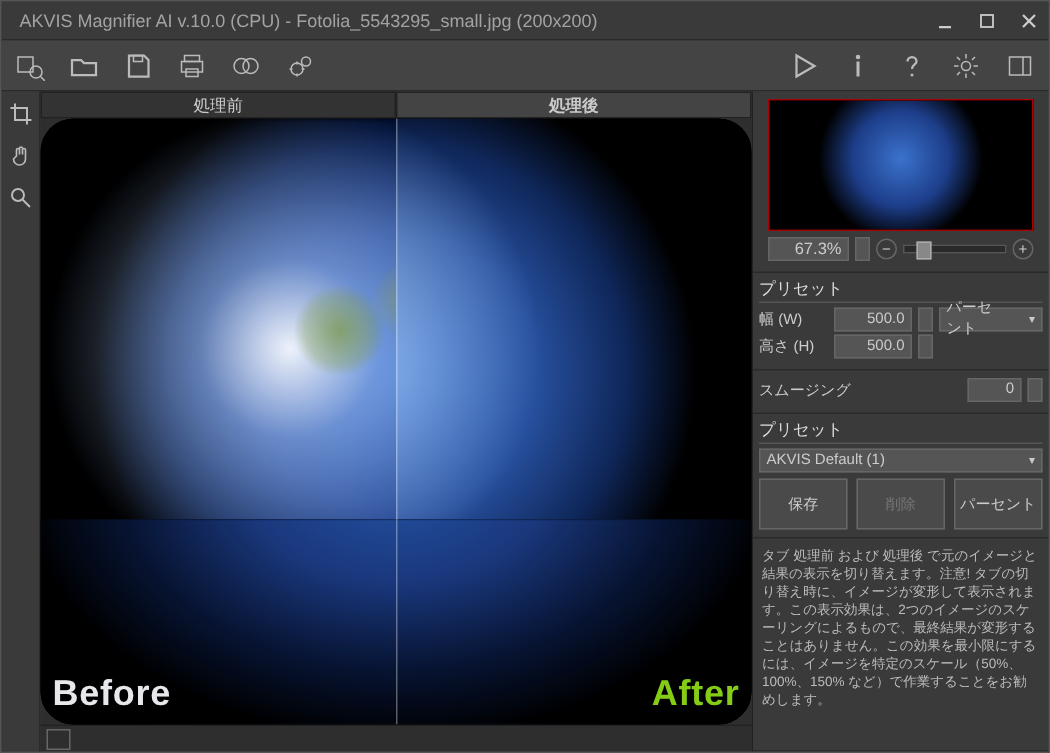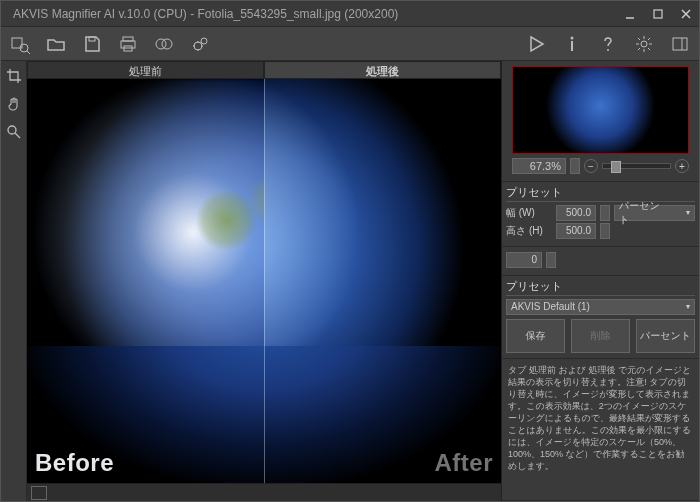"500.0" .form-row .val { width: 40px -> 52px }
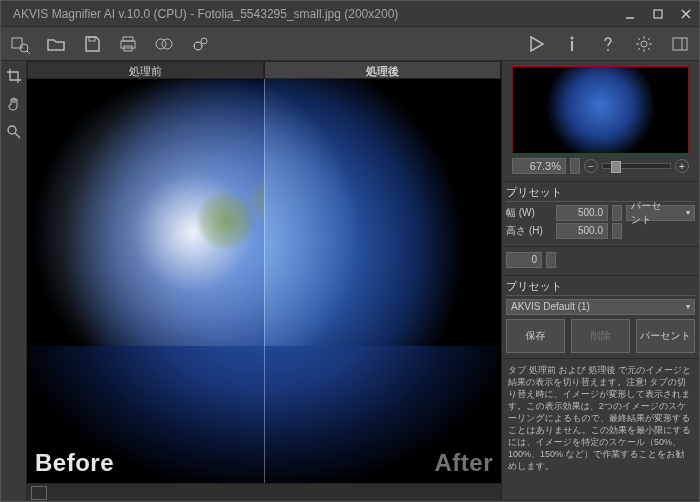"スムージング" div.lbl { html: none -> <div>スムージング</div> }
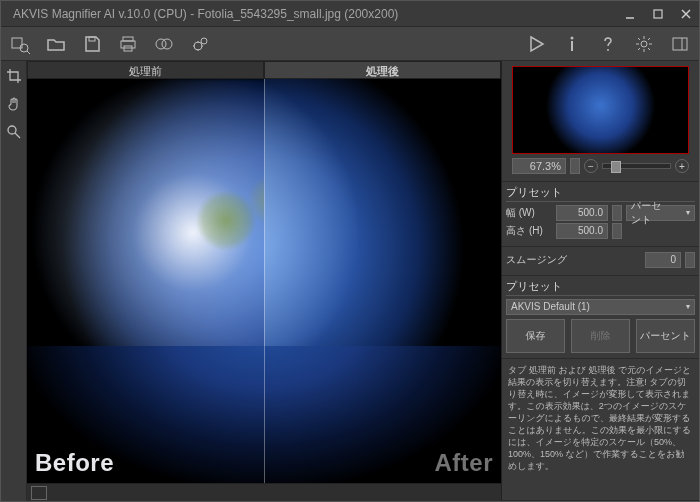"Before" .image-hold { border-radius: none -> 22px }
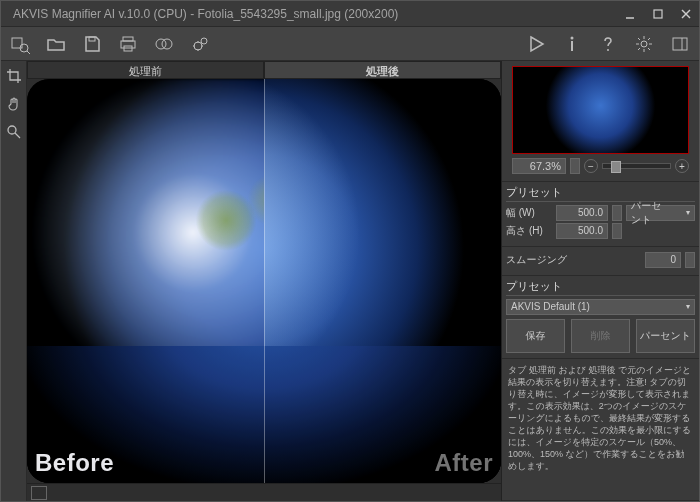"After" .overlay-after { color: #737373 -> #84cc16 }
